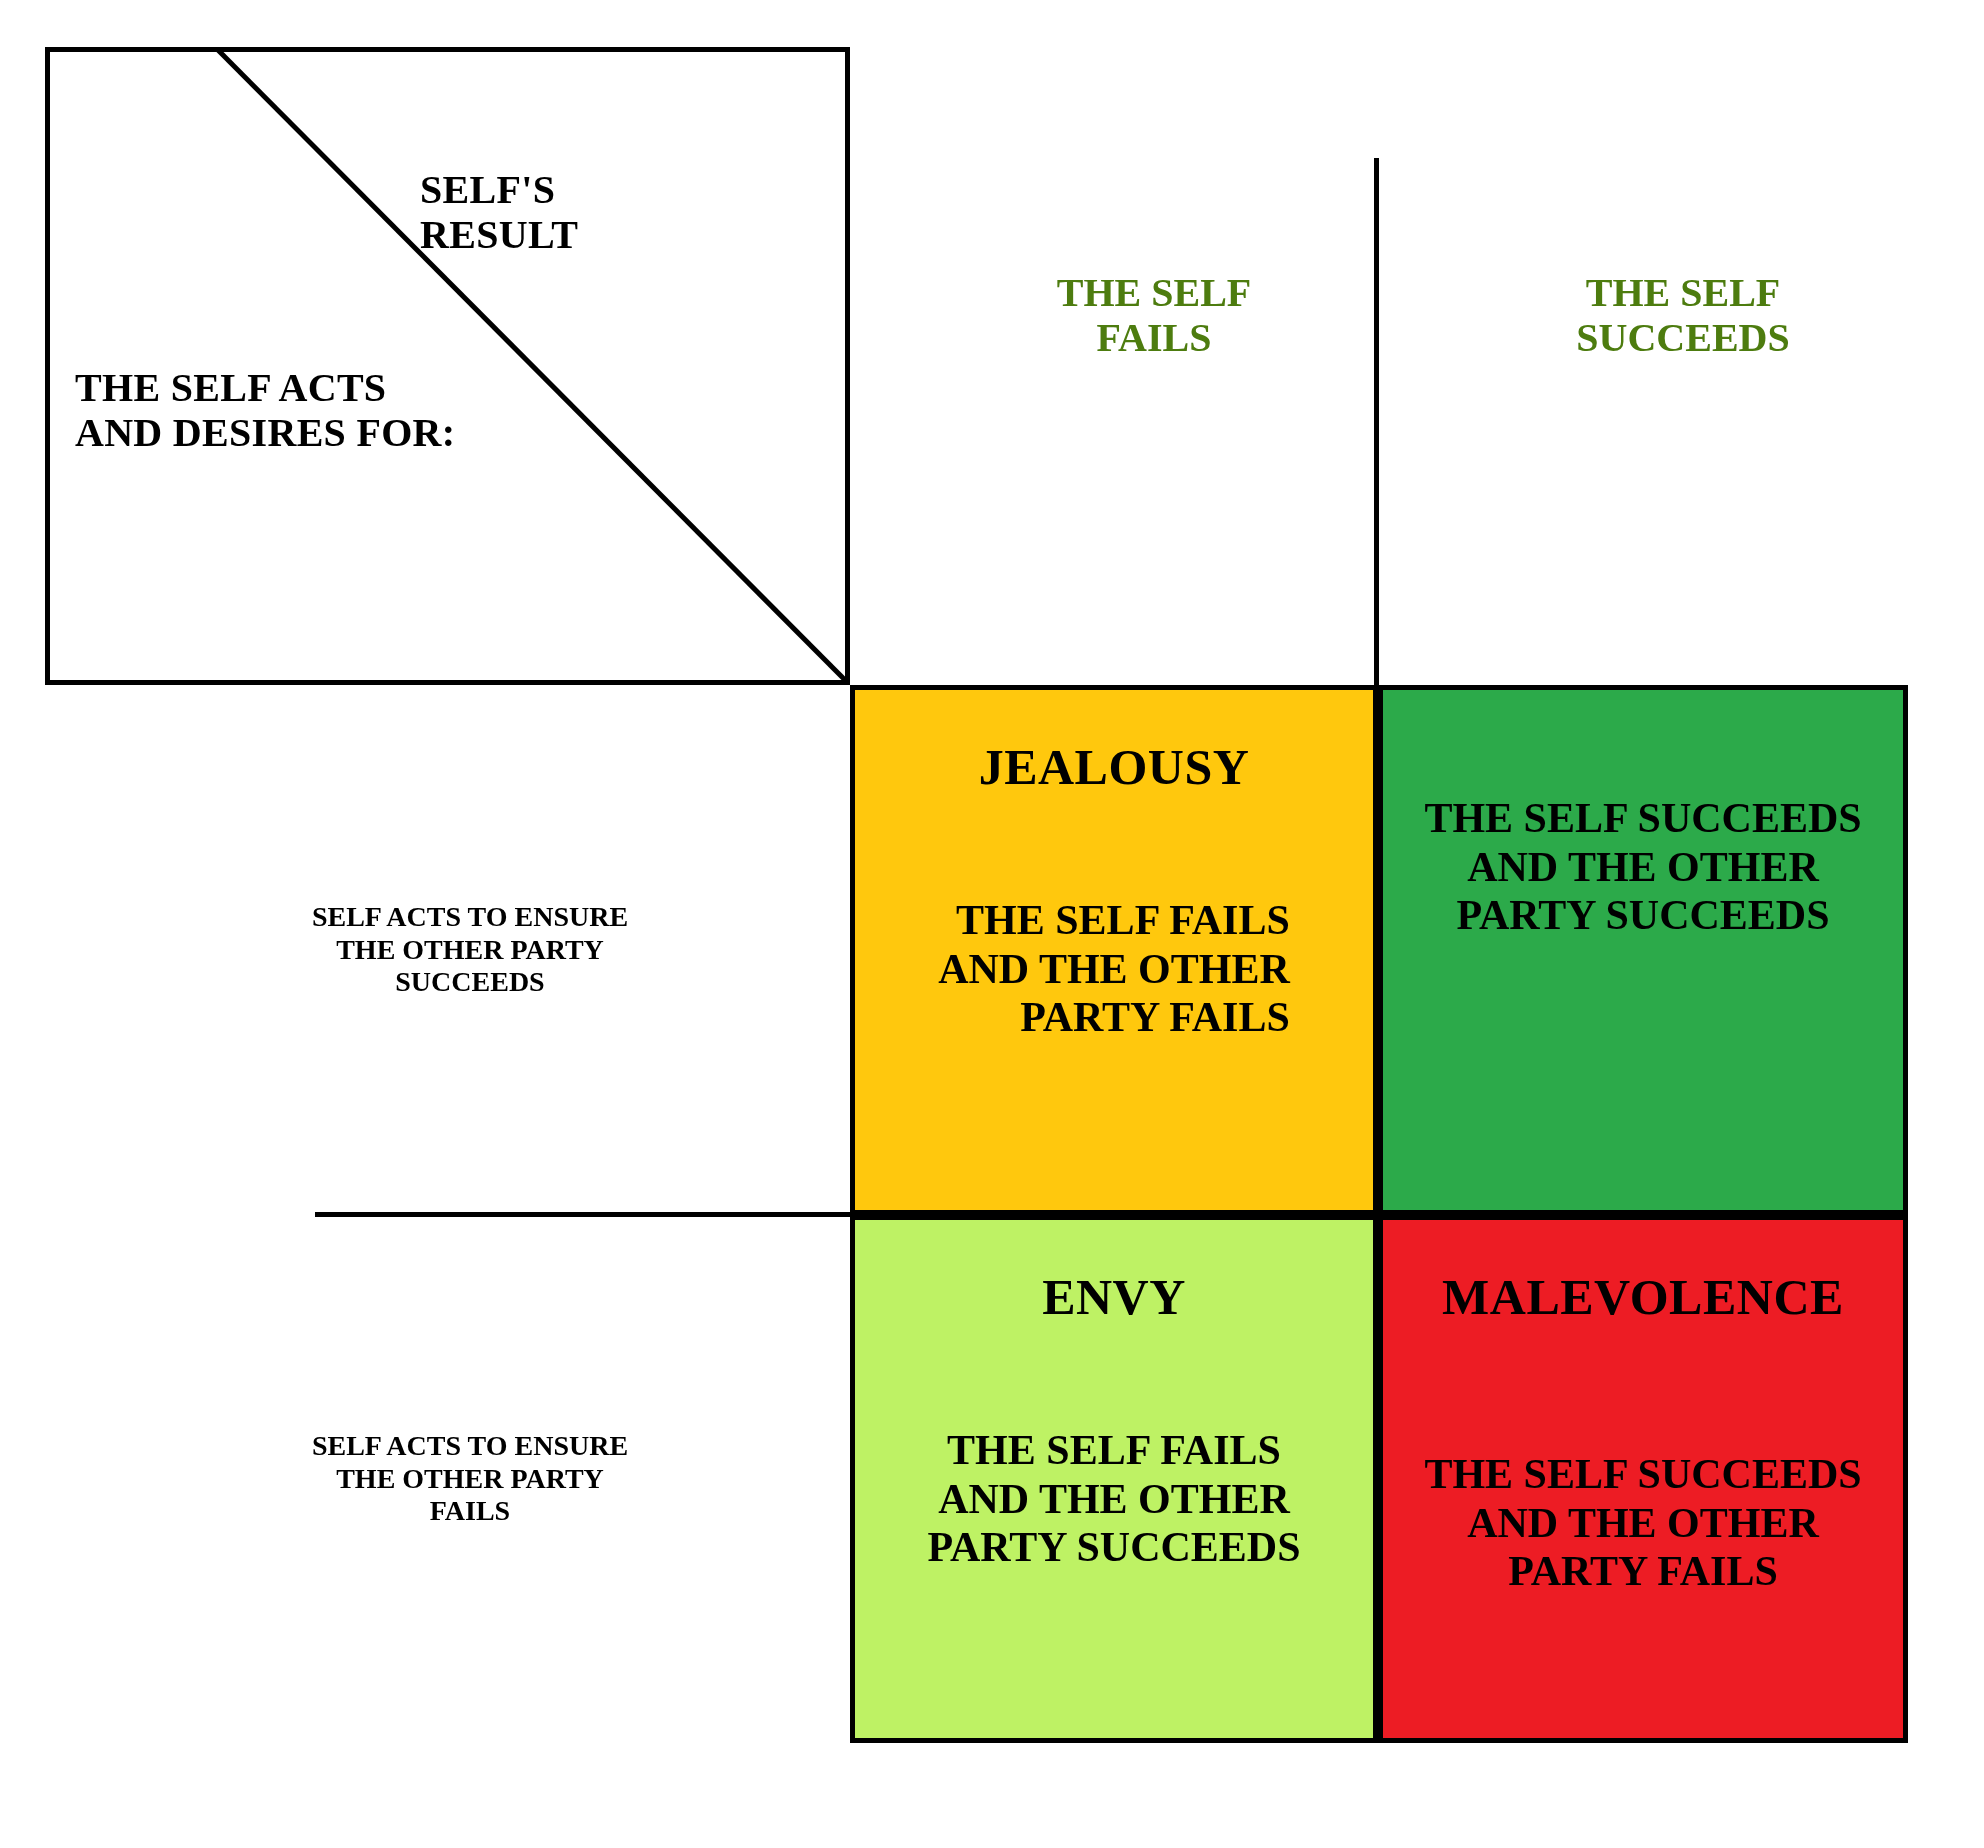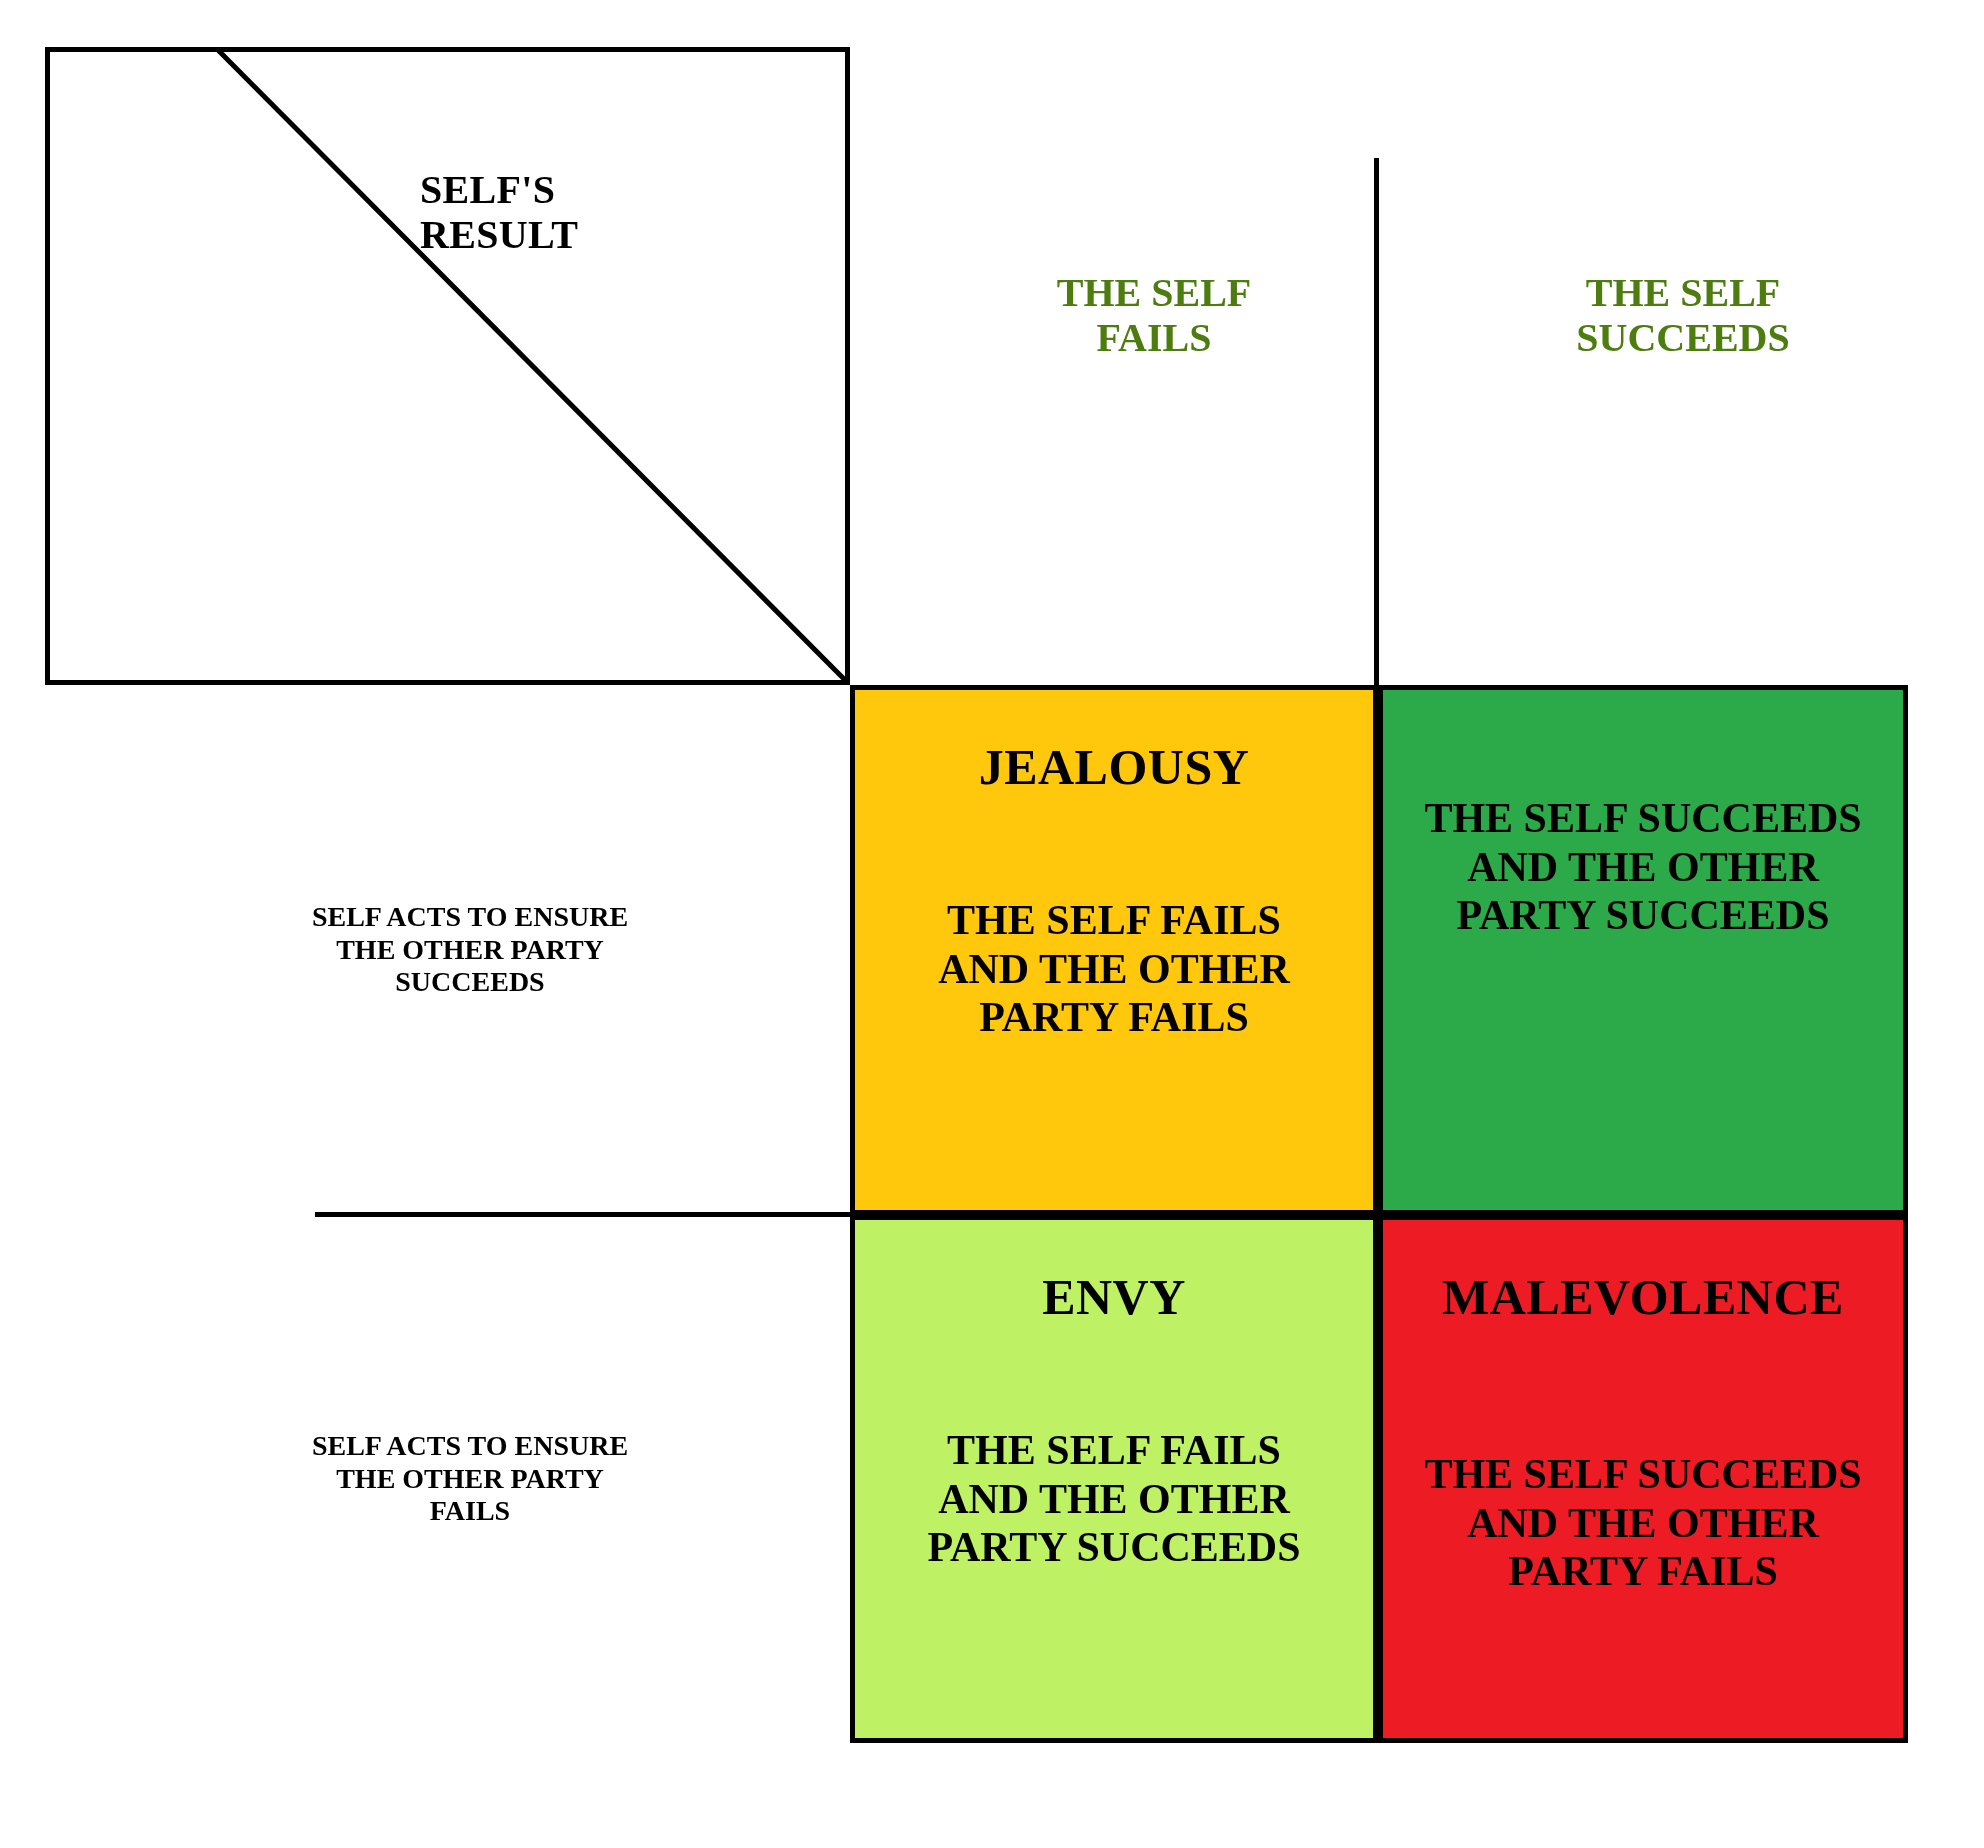"THE SELF ACTS" div.corner-label { html: none -> <div>THE SELF ACTS AND DESIRES FOR:</div> }
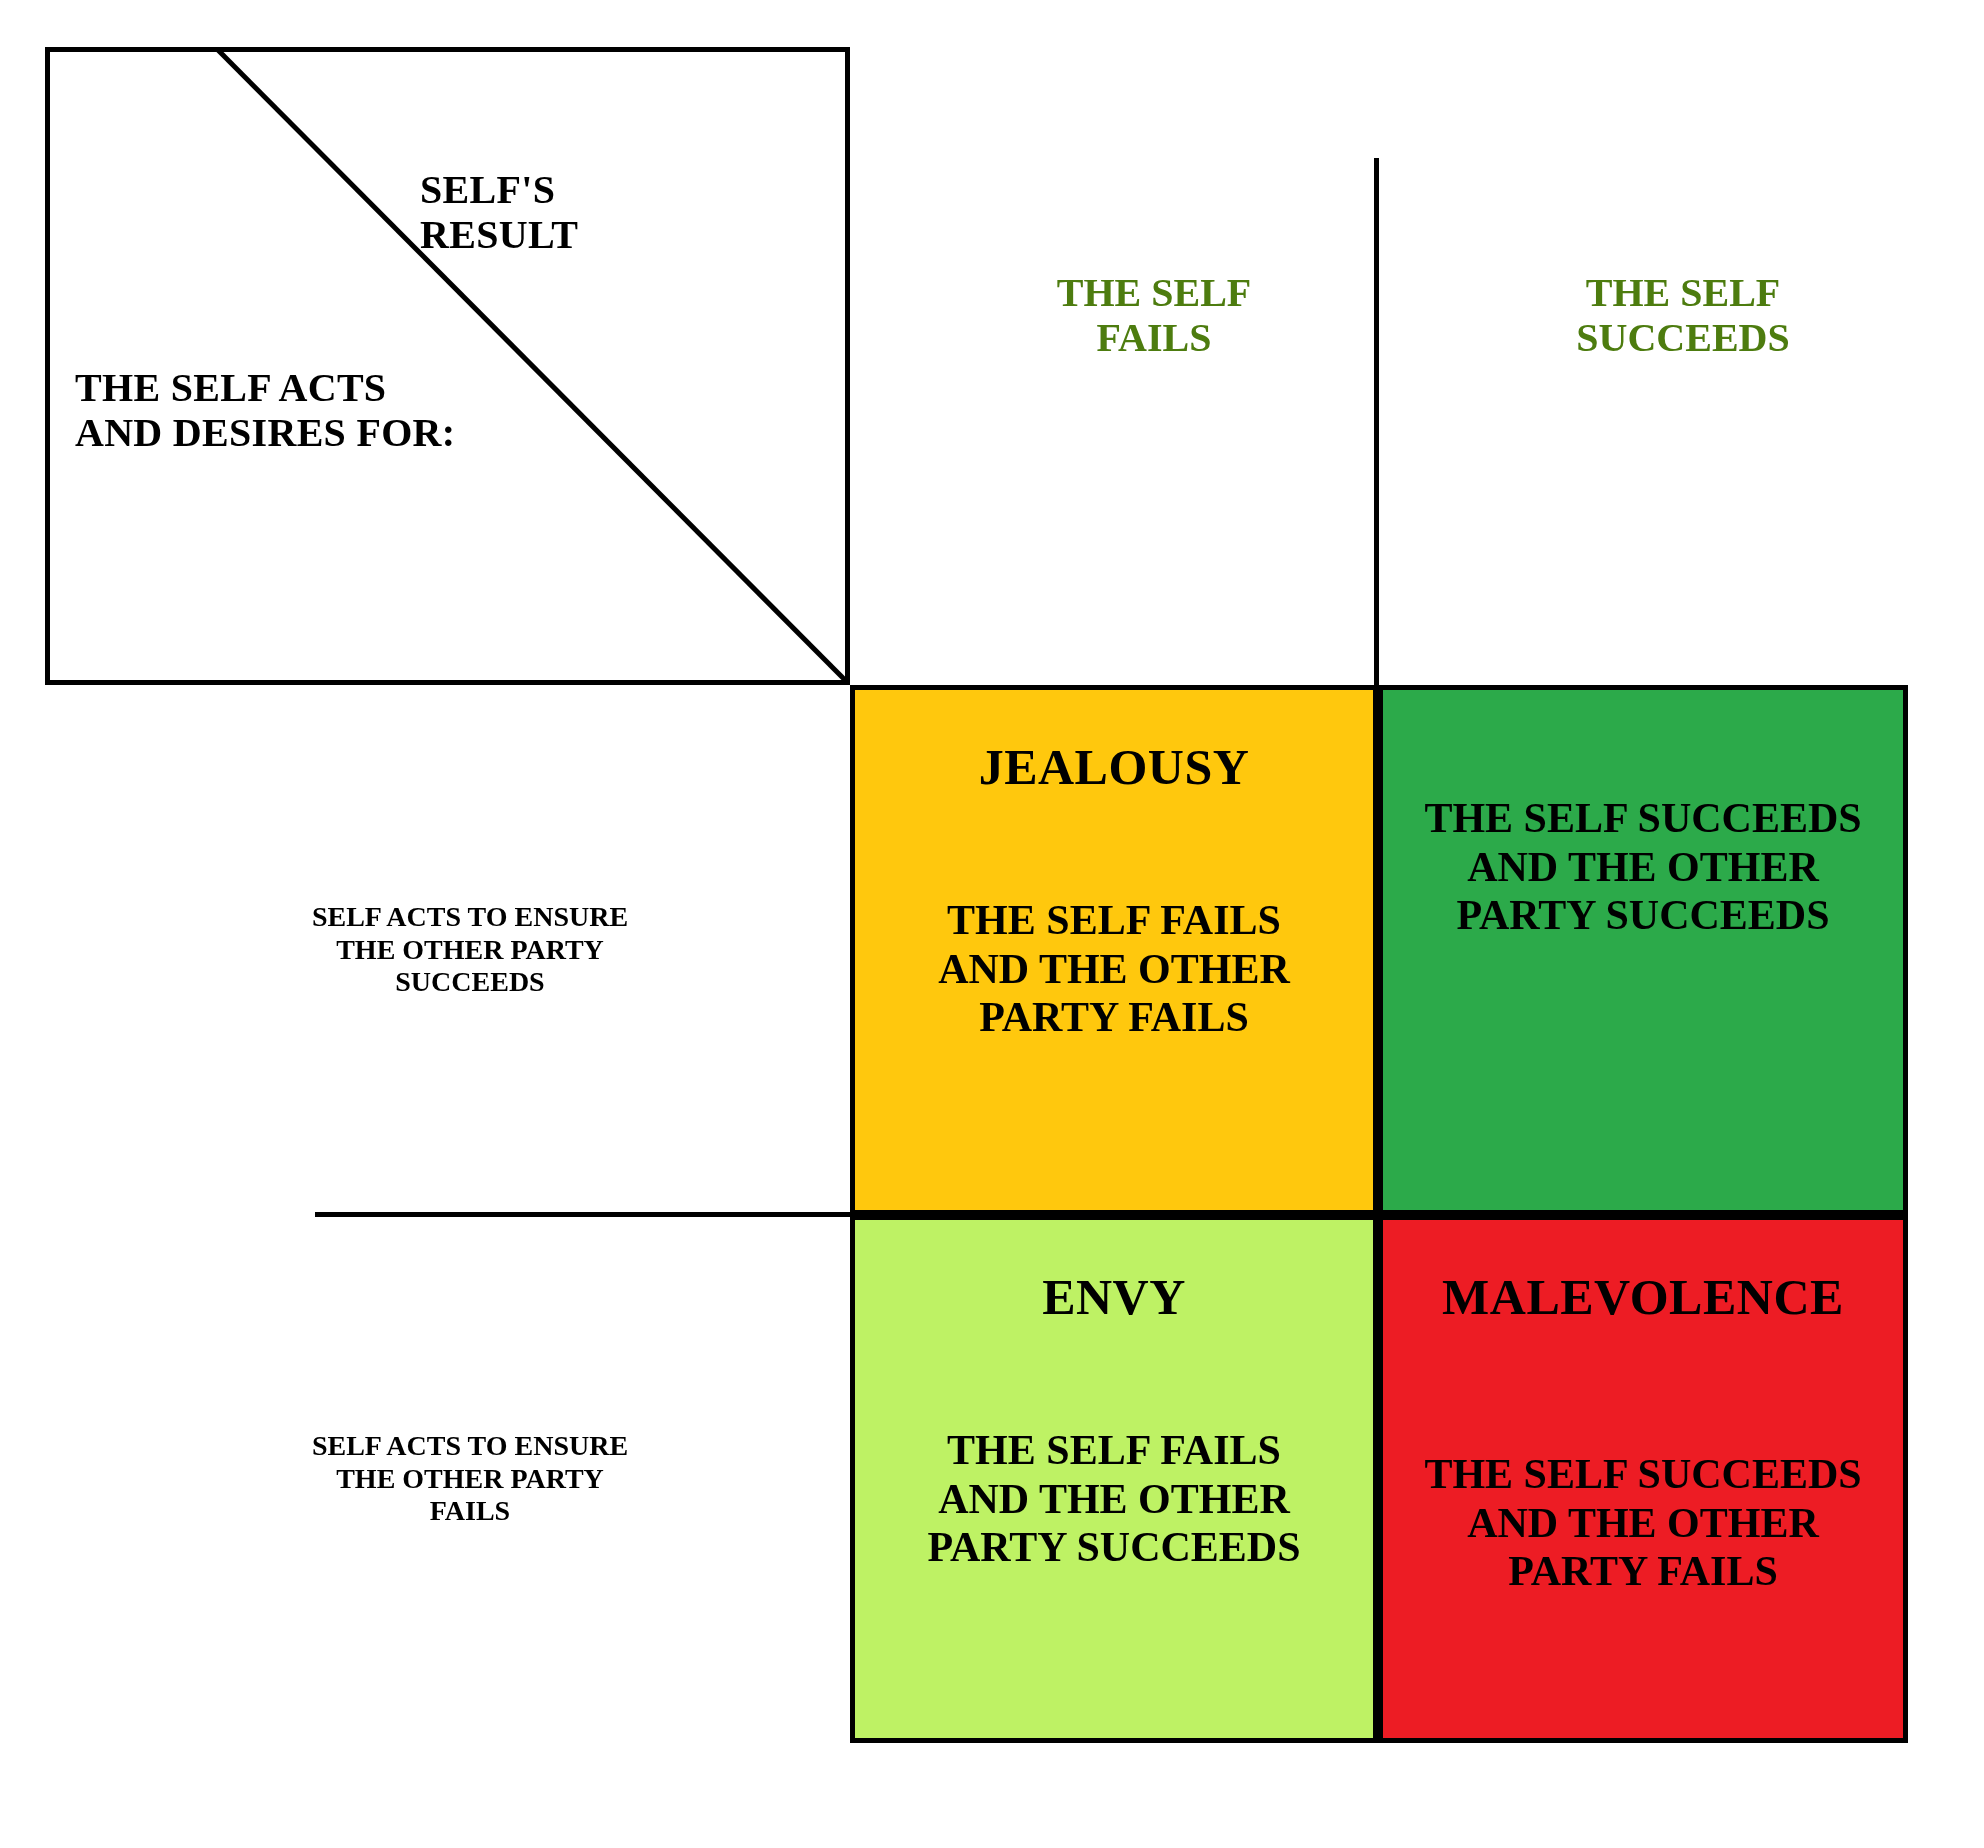"JEALOUSY" #quadrant-jealousy { text-align: none -> right }
